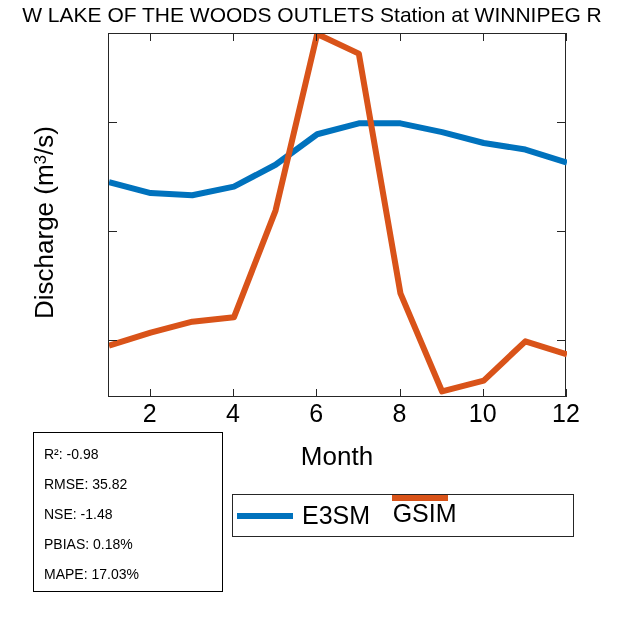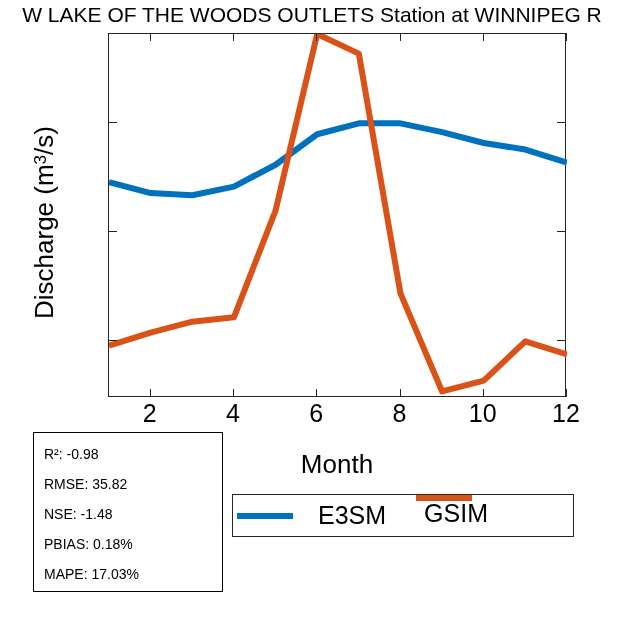"Month" #xlabel { margin-top: 8px -> none }
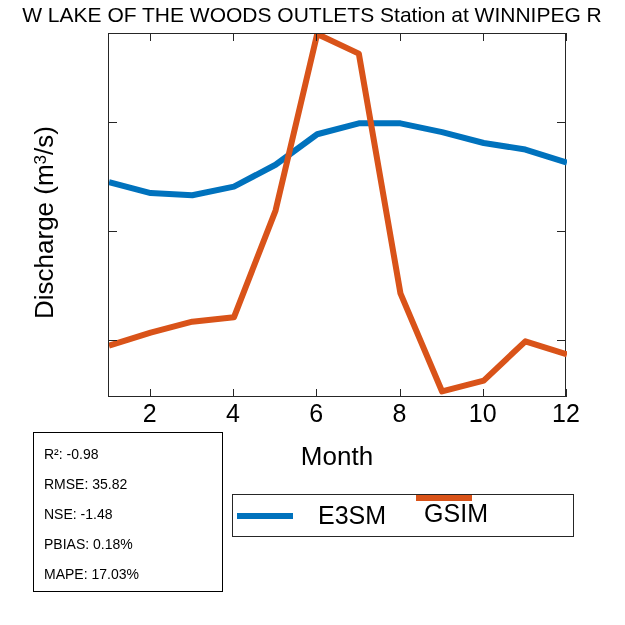"E3SM" .legend-label { margin-left: 16px -> none }
